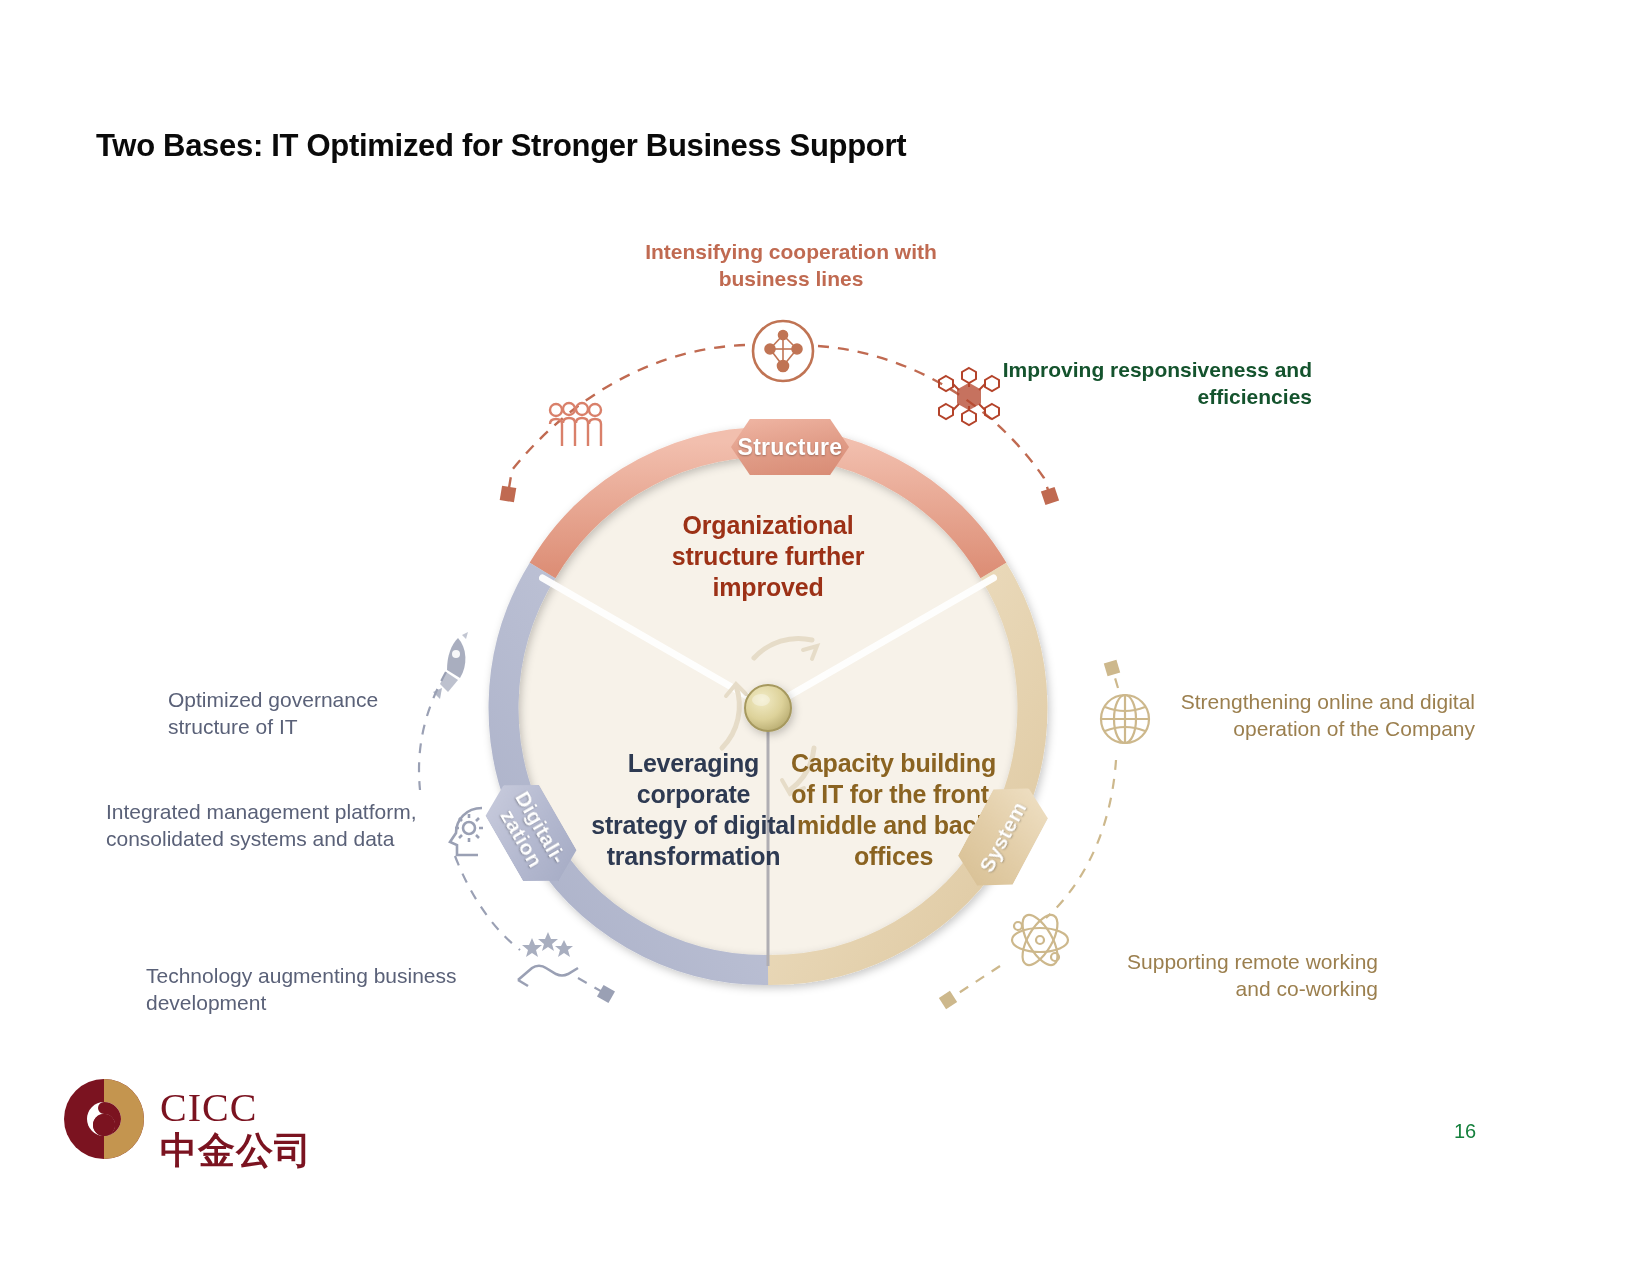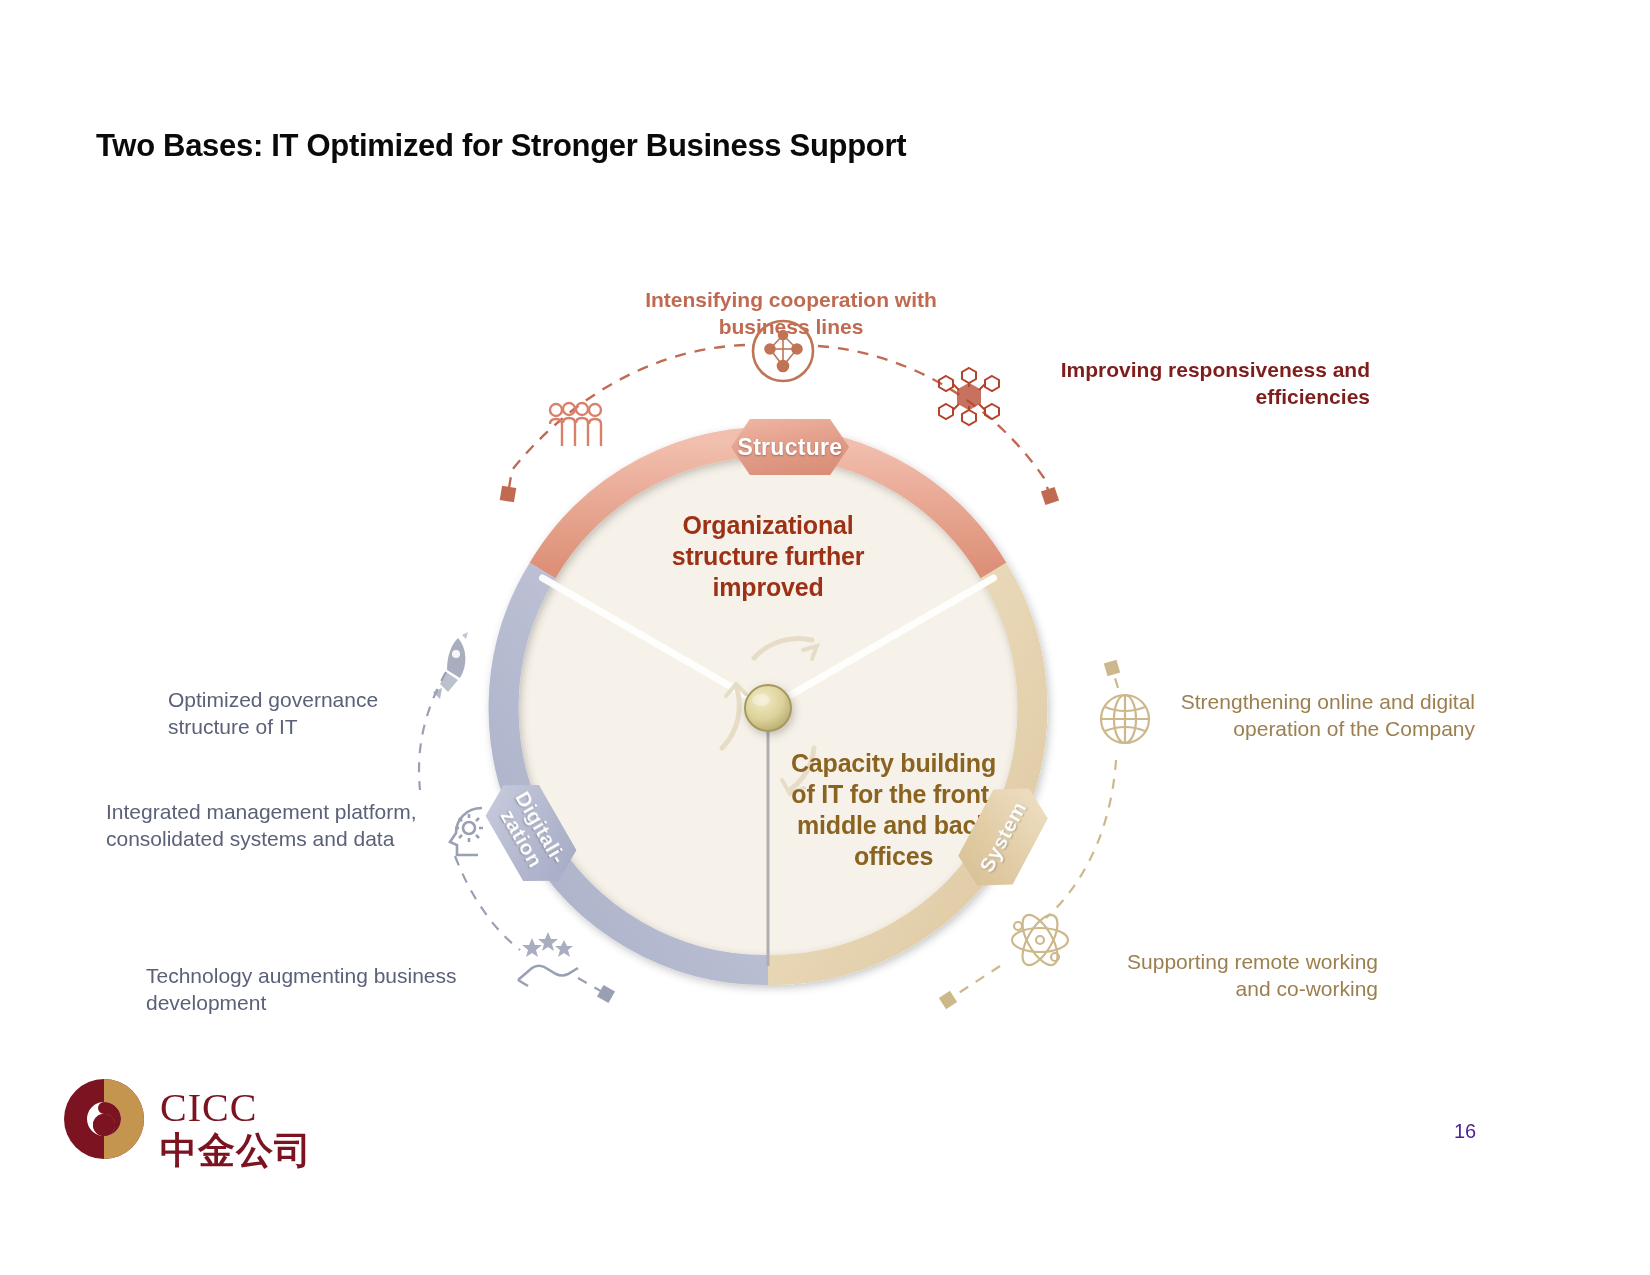"Intensifying cooperation with business" .anno.center { margin-top: 48px -> none }
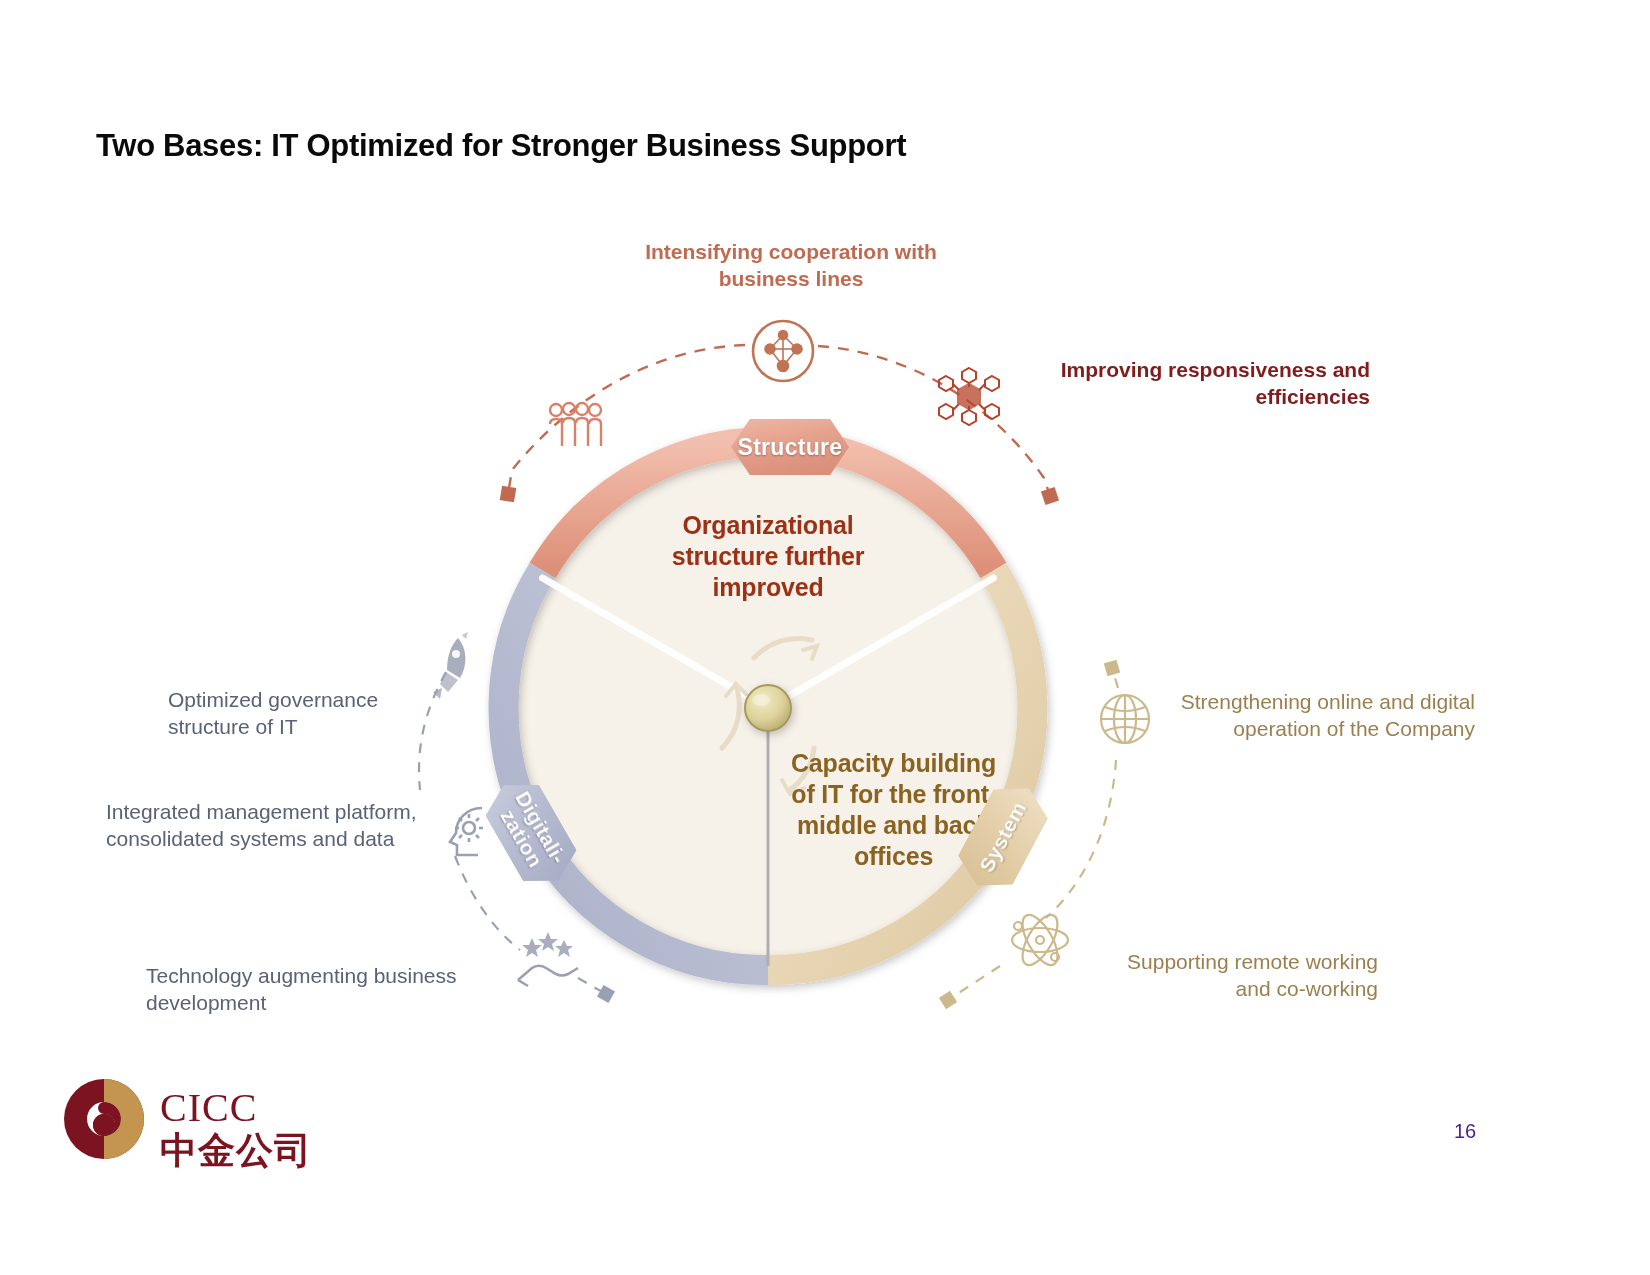"Improving responsiveness and" .a-right1 { color: #7f1d1d -> #14532d; left: 1010px -> 952px }
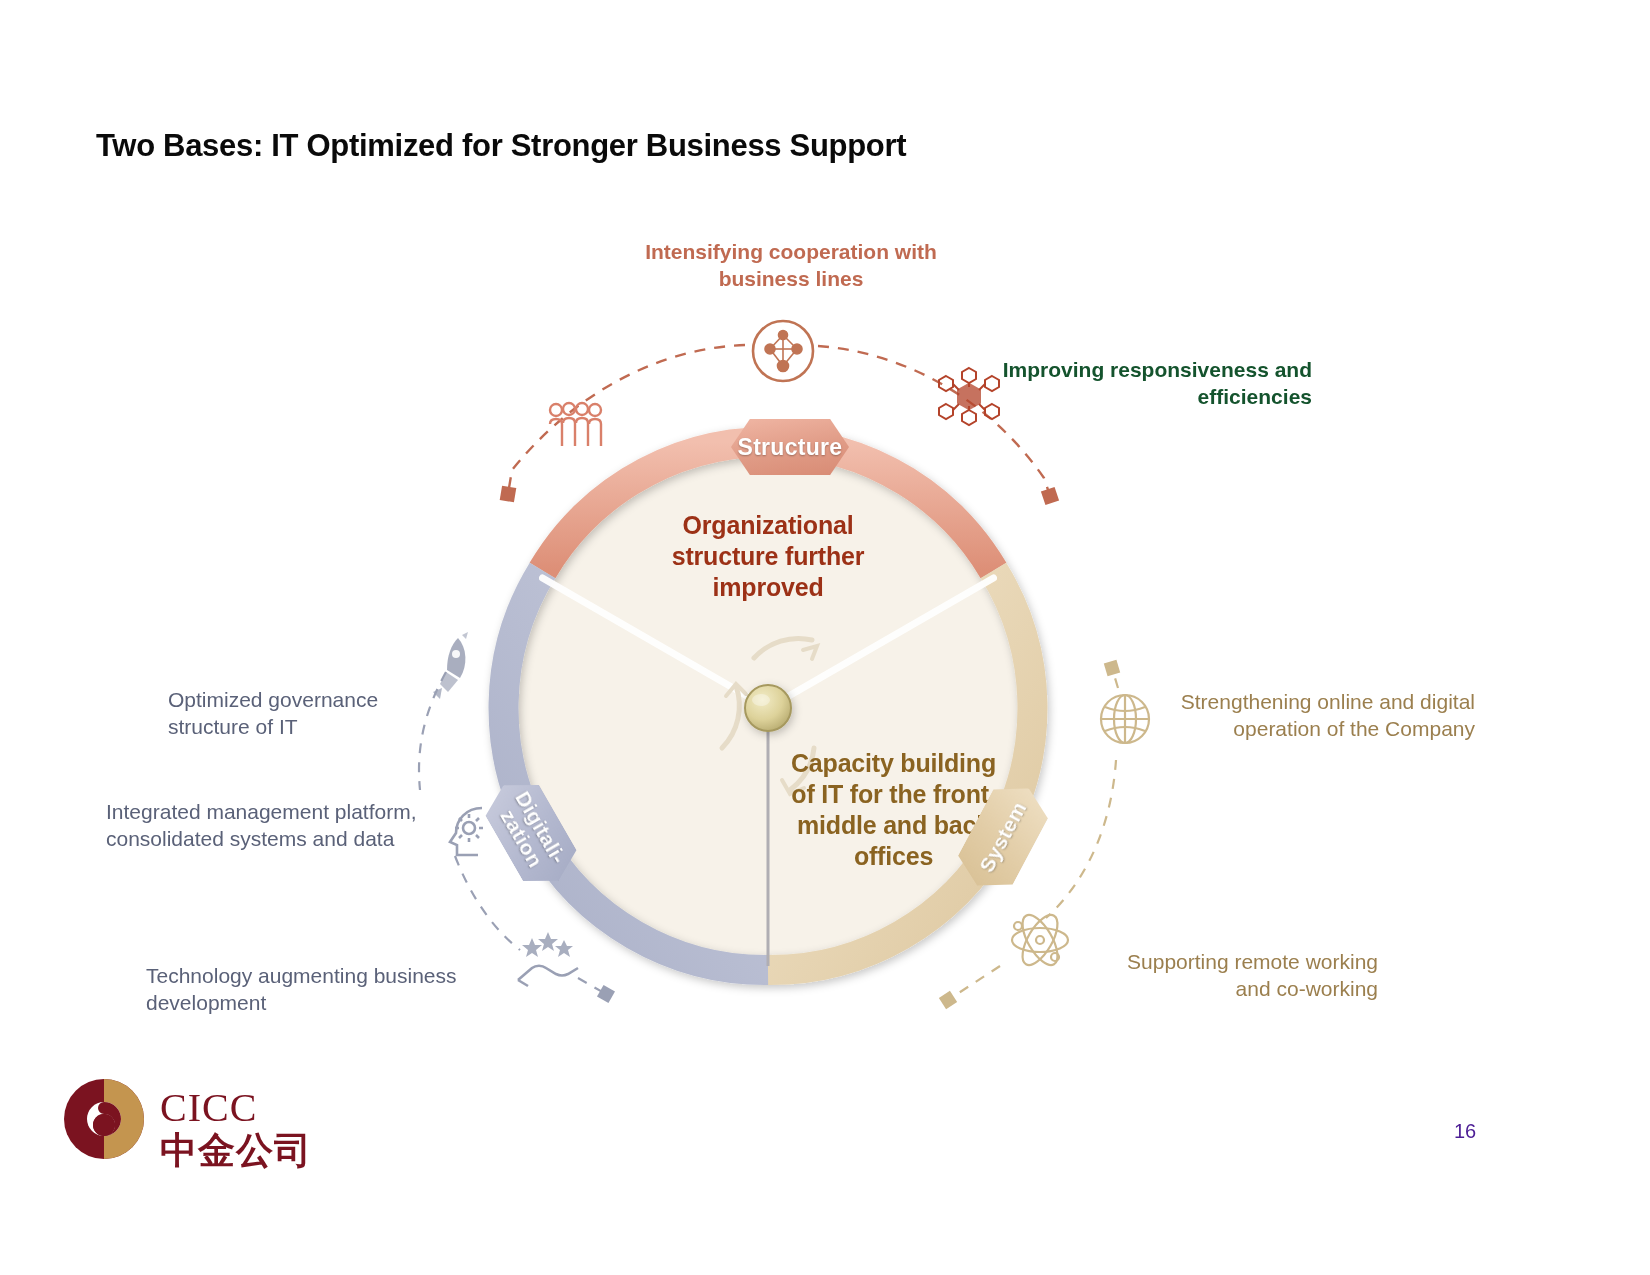"Leveraging corporate strategy of digital" div.seg-label { html: none -> <div>Leveraging corporate strategy of digital transformation</div> }
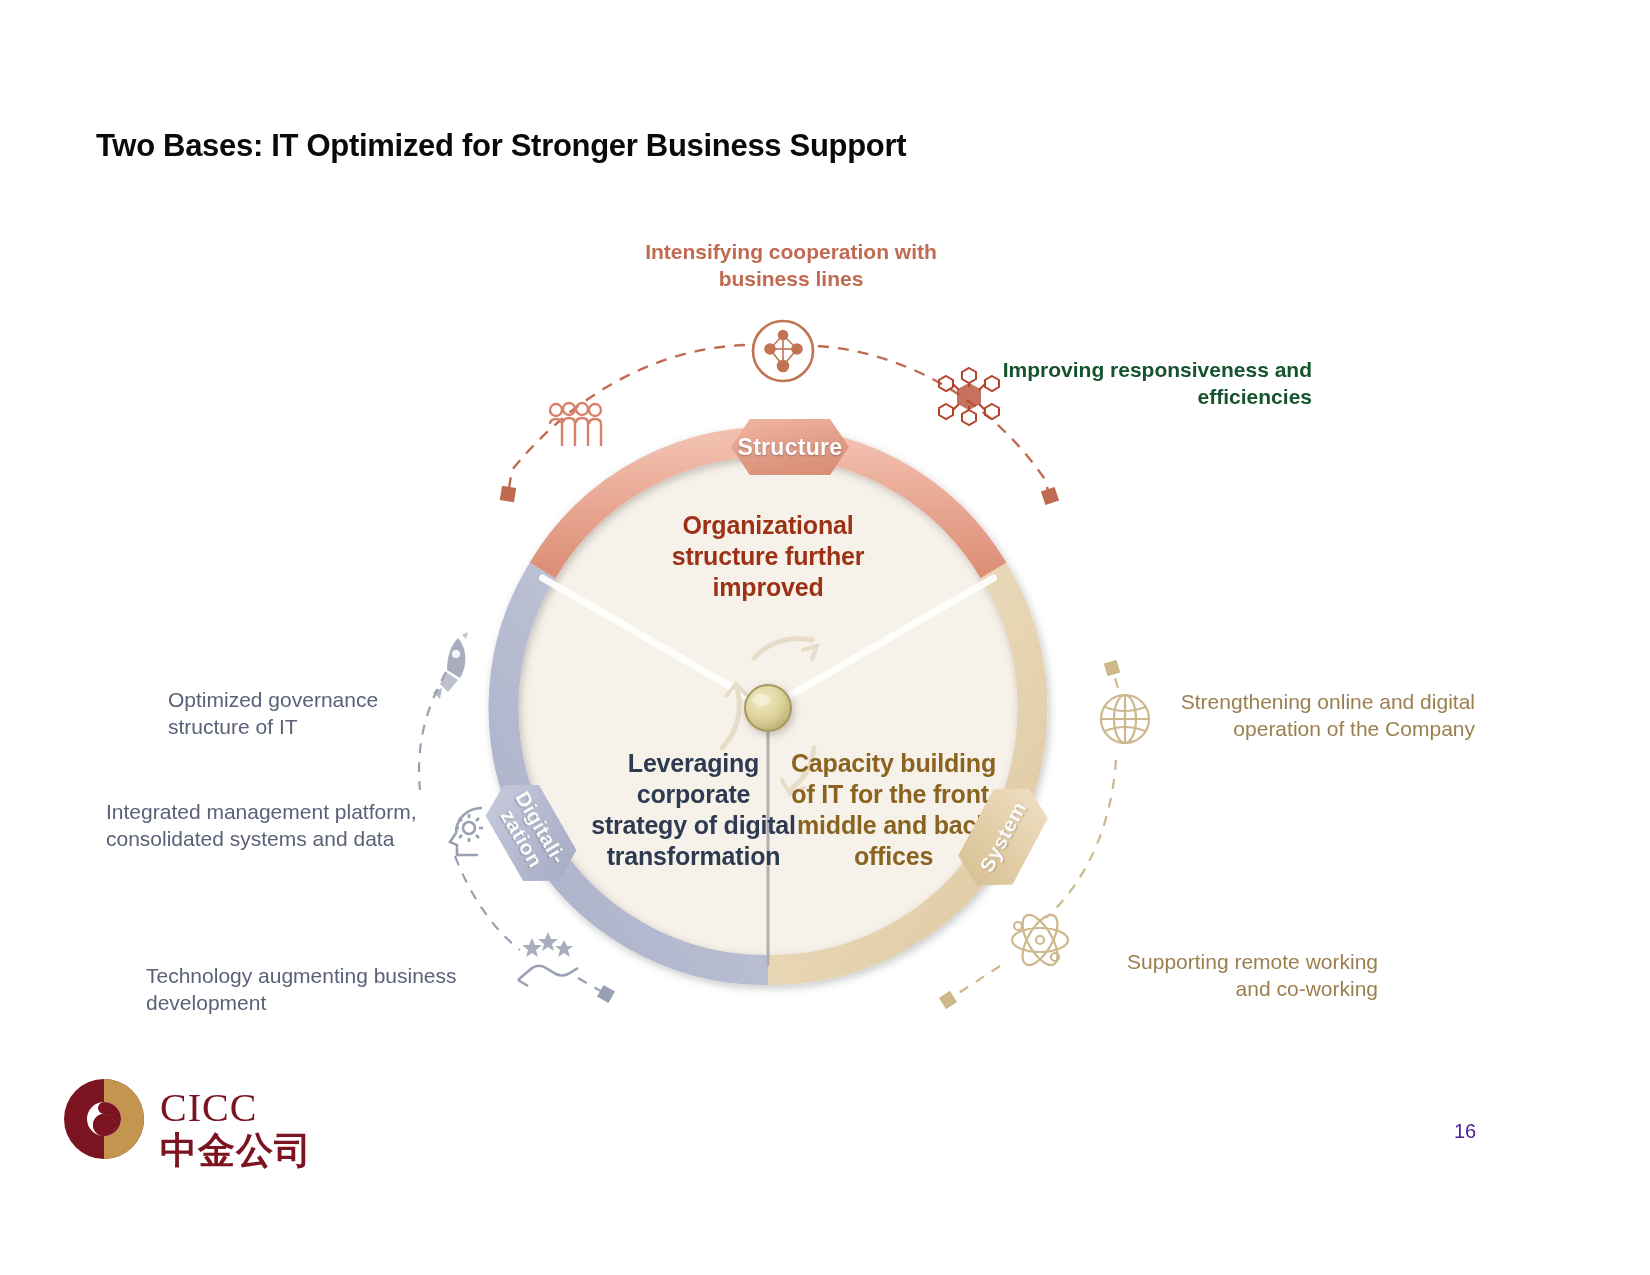"16" .pagenum { color: #4c1d95 -> #15803d }
